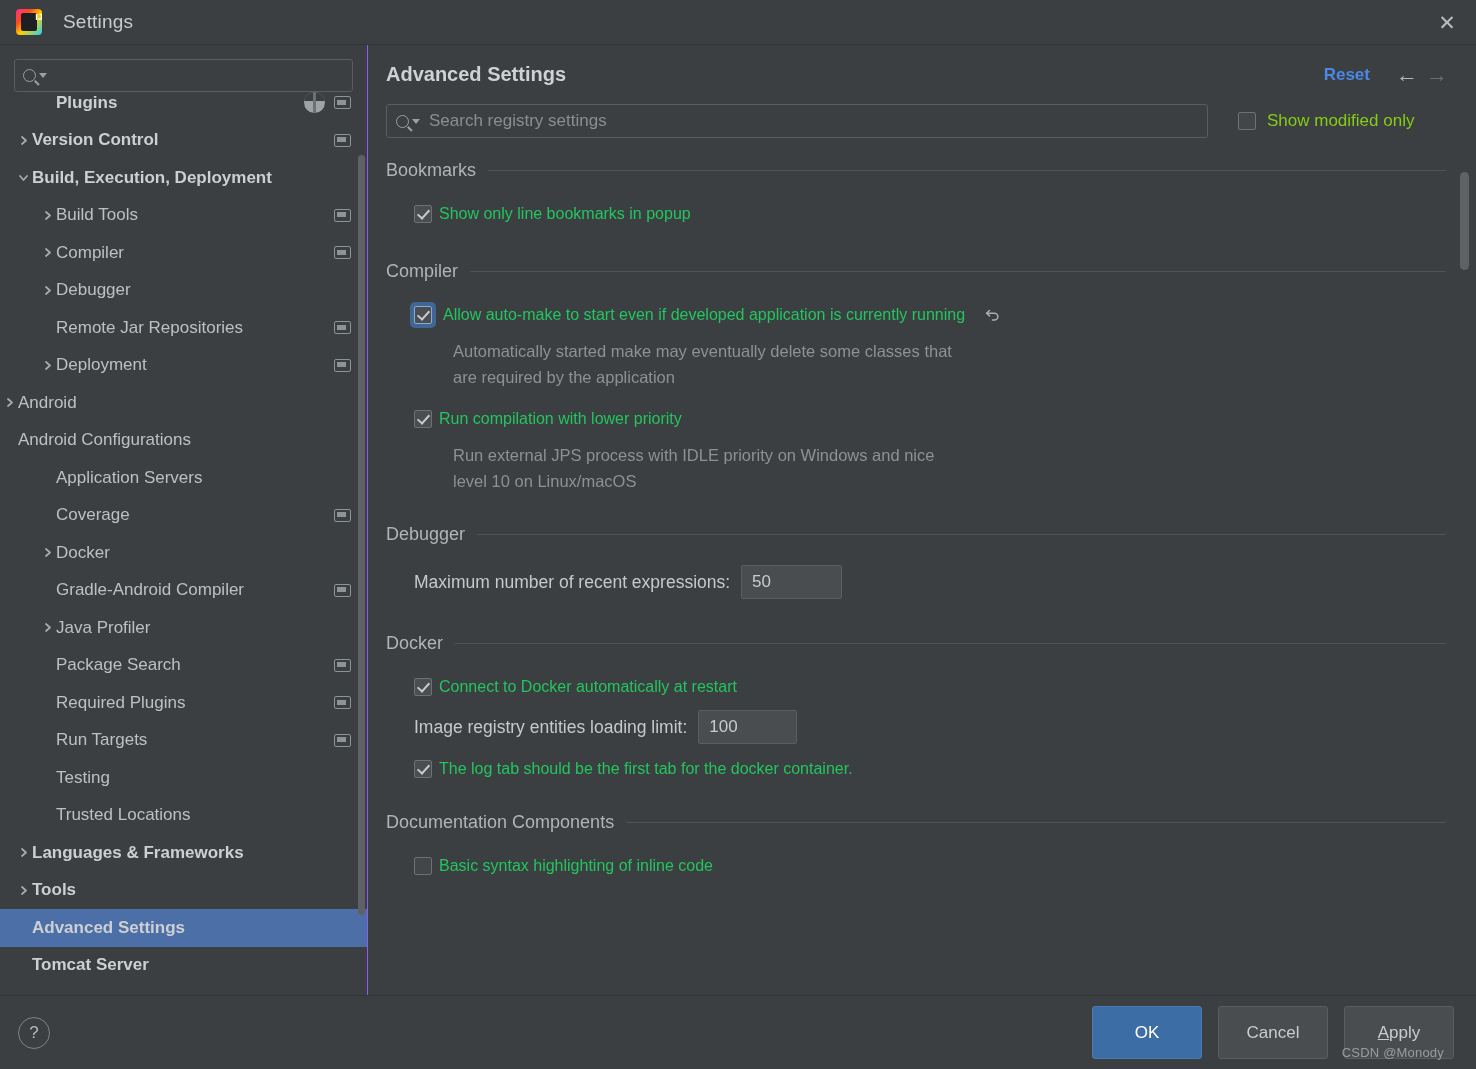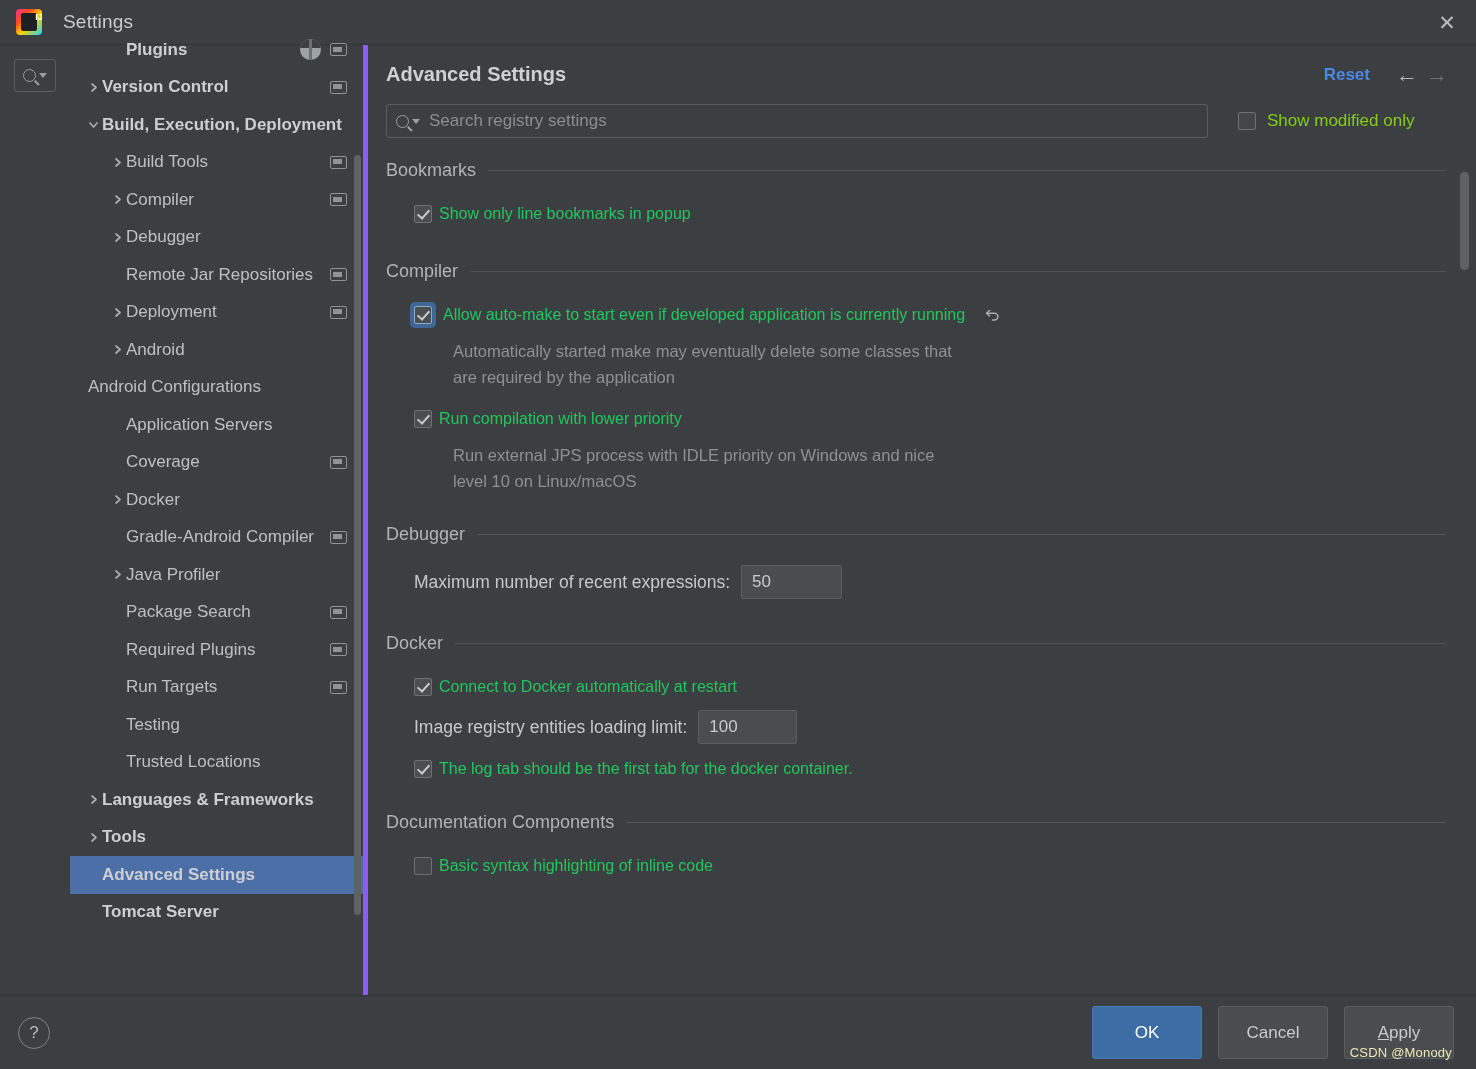"Plugins" .sidebar { border-right: 5px solid #8b5cf6 -> 1px solid #8b5cf6; flex-direction: row -> column }
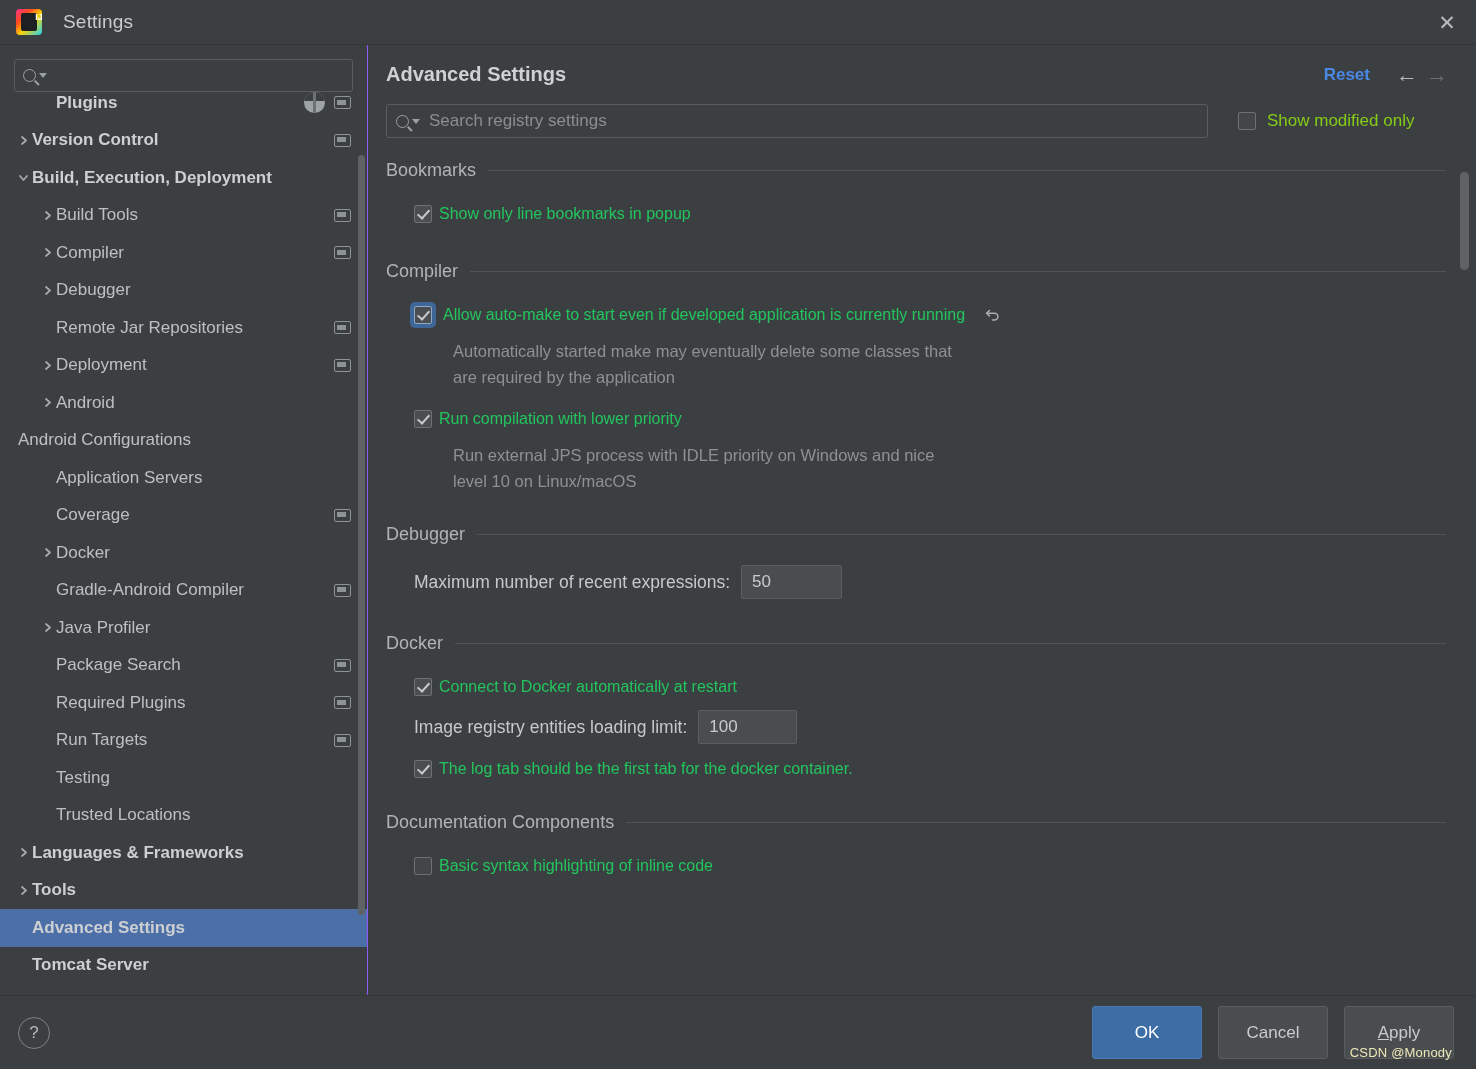"Android" div.tree-row { padding-left: 38px -> none }
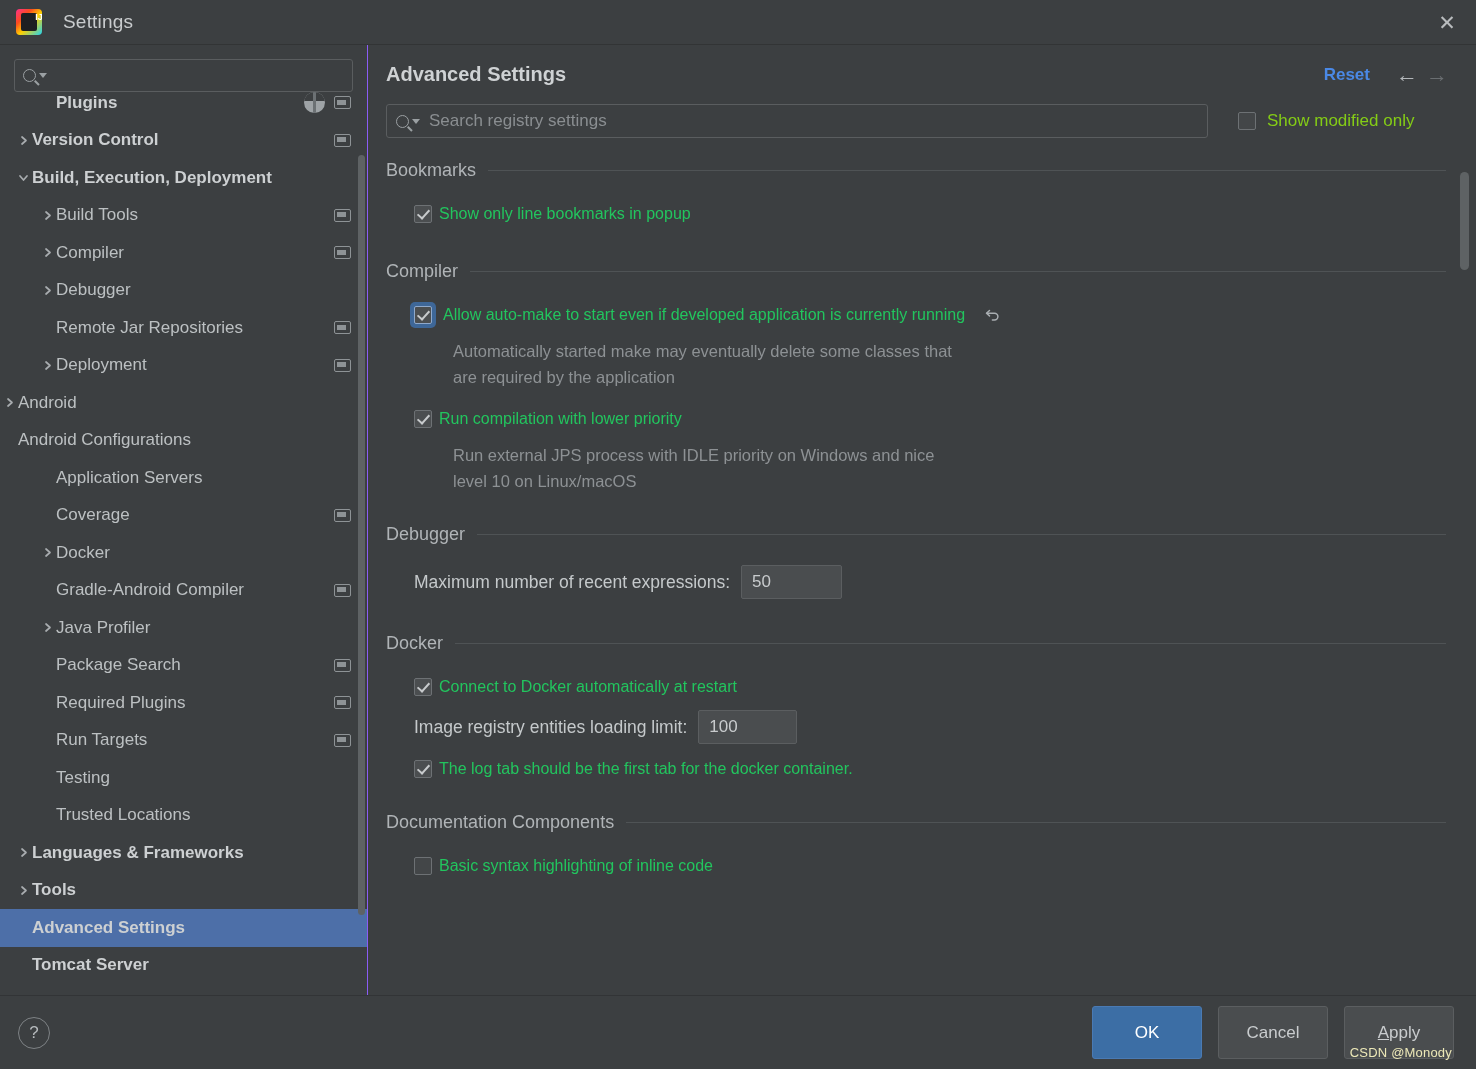"CSDN @Monody" .watermark { color: #fef9c3 -> #a3a3a3; right: 24px -> 32px }
